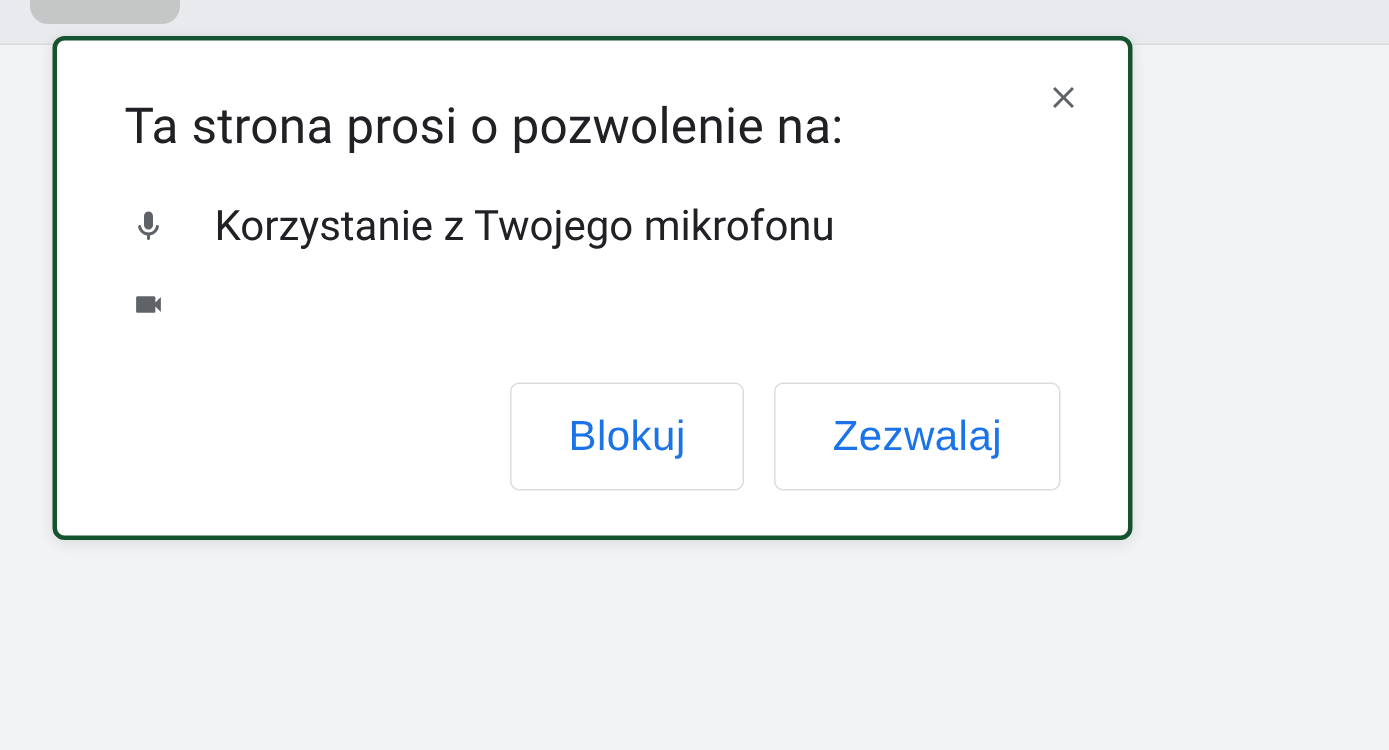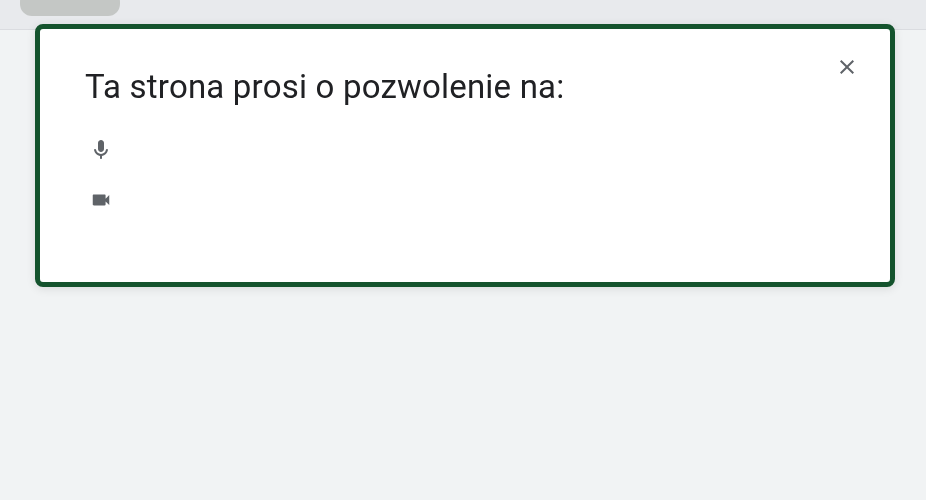"Ta strona prosi o pozwolenie" .dialog { border: 5px solid #14532d -> 3px solid #14532d; width: 860px -> 720px }
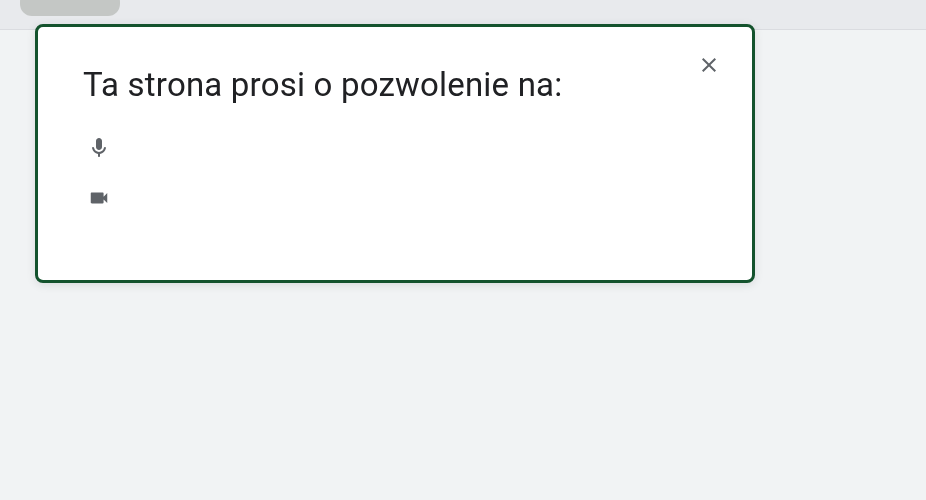"Korzystanie z Twojego mikrofonu" div.permission-text { html: none -> <div>Korzystanie z Twojego mikrofonu</div> }
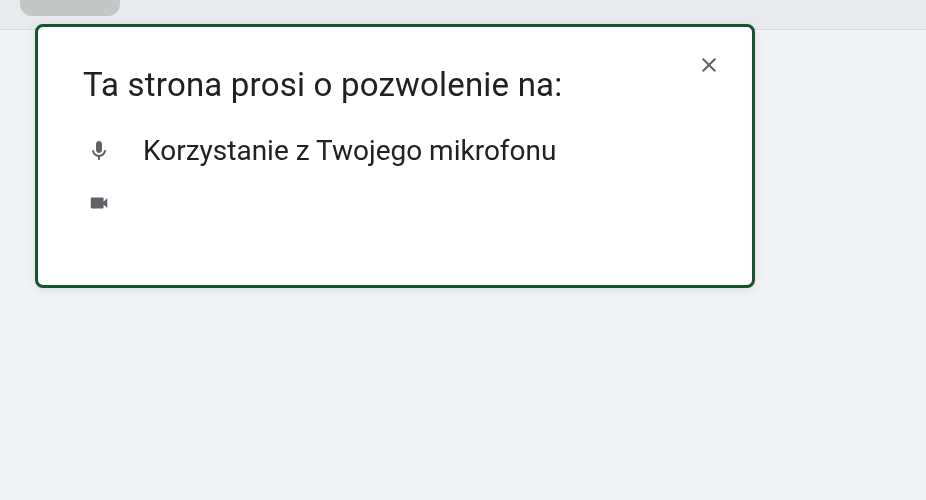"Blokuj" button.btn { html: none -> <button>Blokuj</button> }
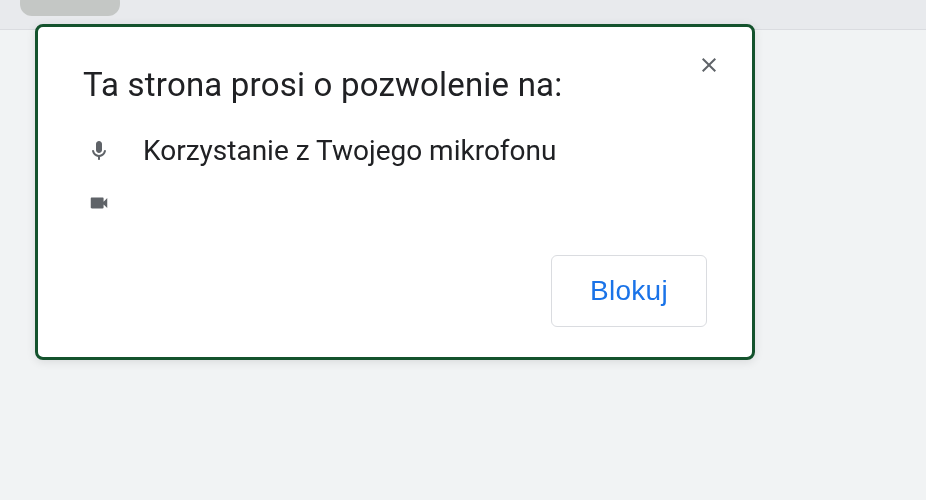"Zezwalaj" button.btn { html: none -> <button>Zezwalaj</button> }
